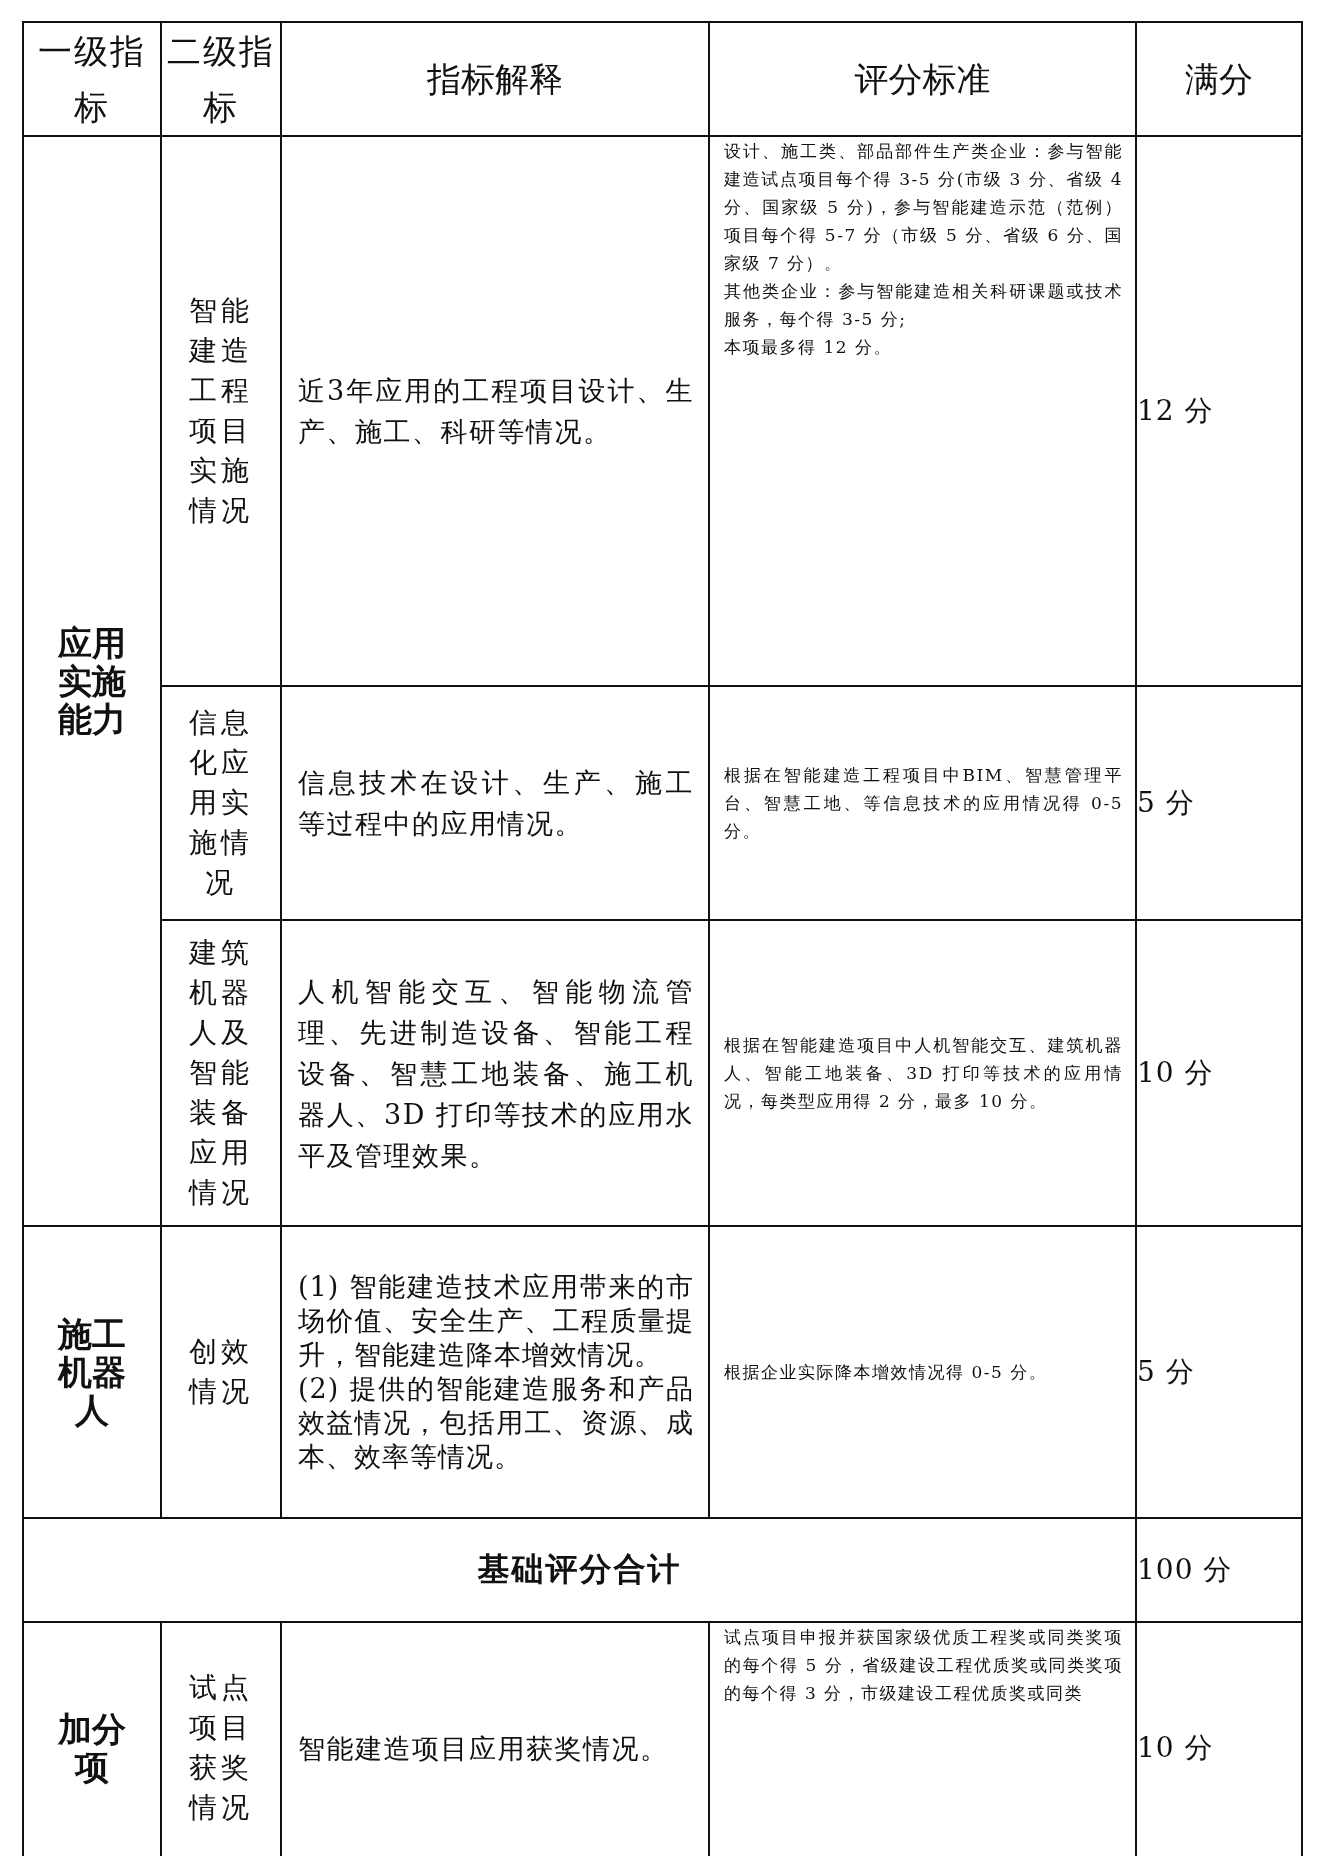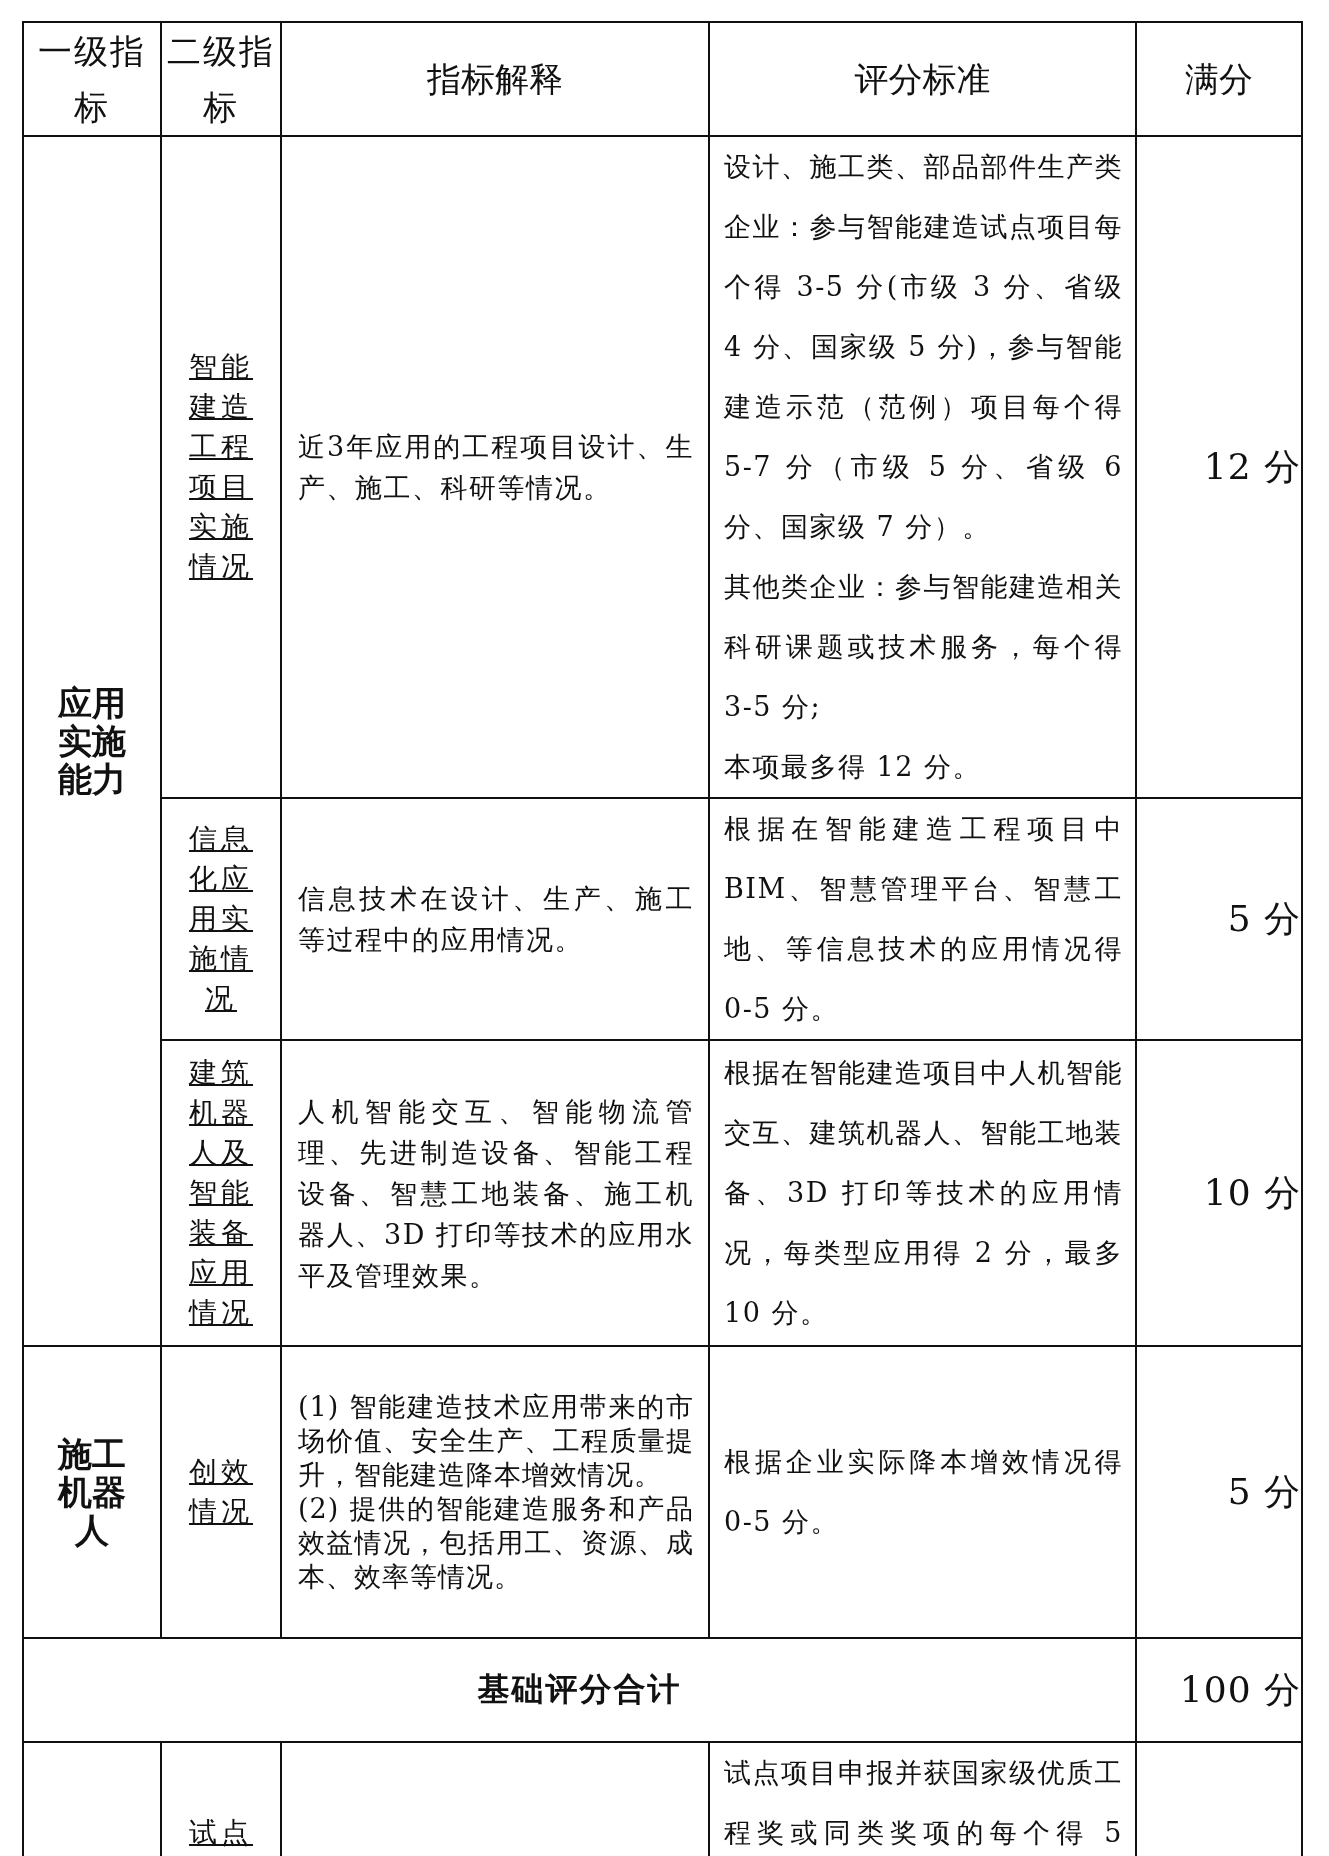"设计、施工类、部品部件生产类企业：参与智能建造试点项目每个得 3-5 分(市级" .crit { font-size: 27px -> 17px; line-height: 60px -> 28px }
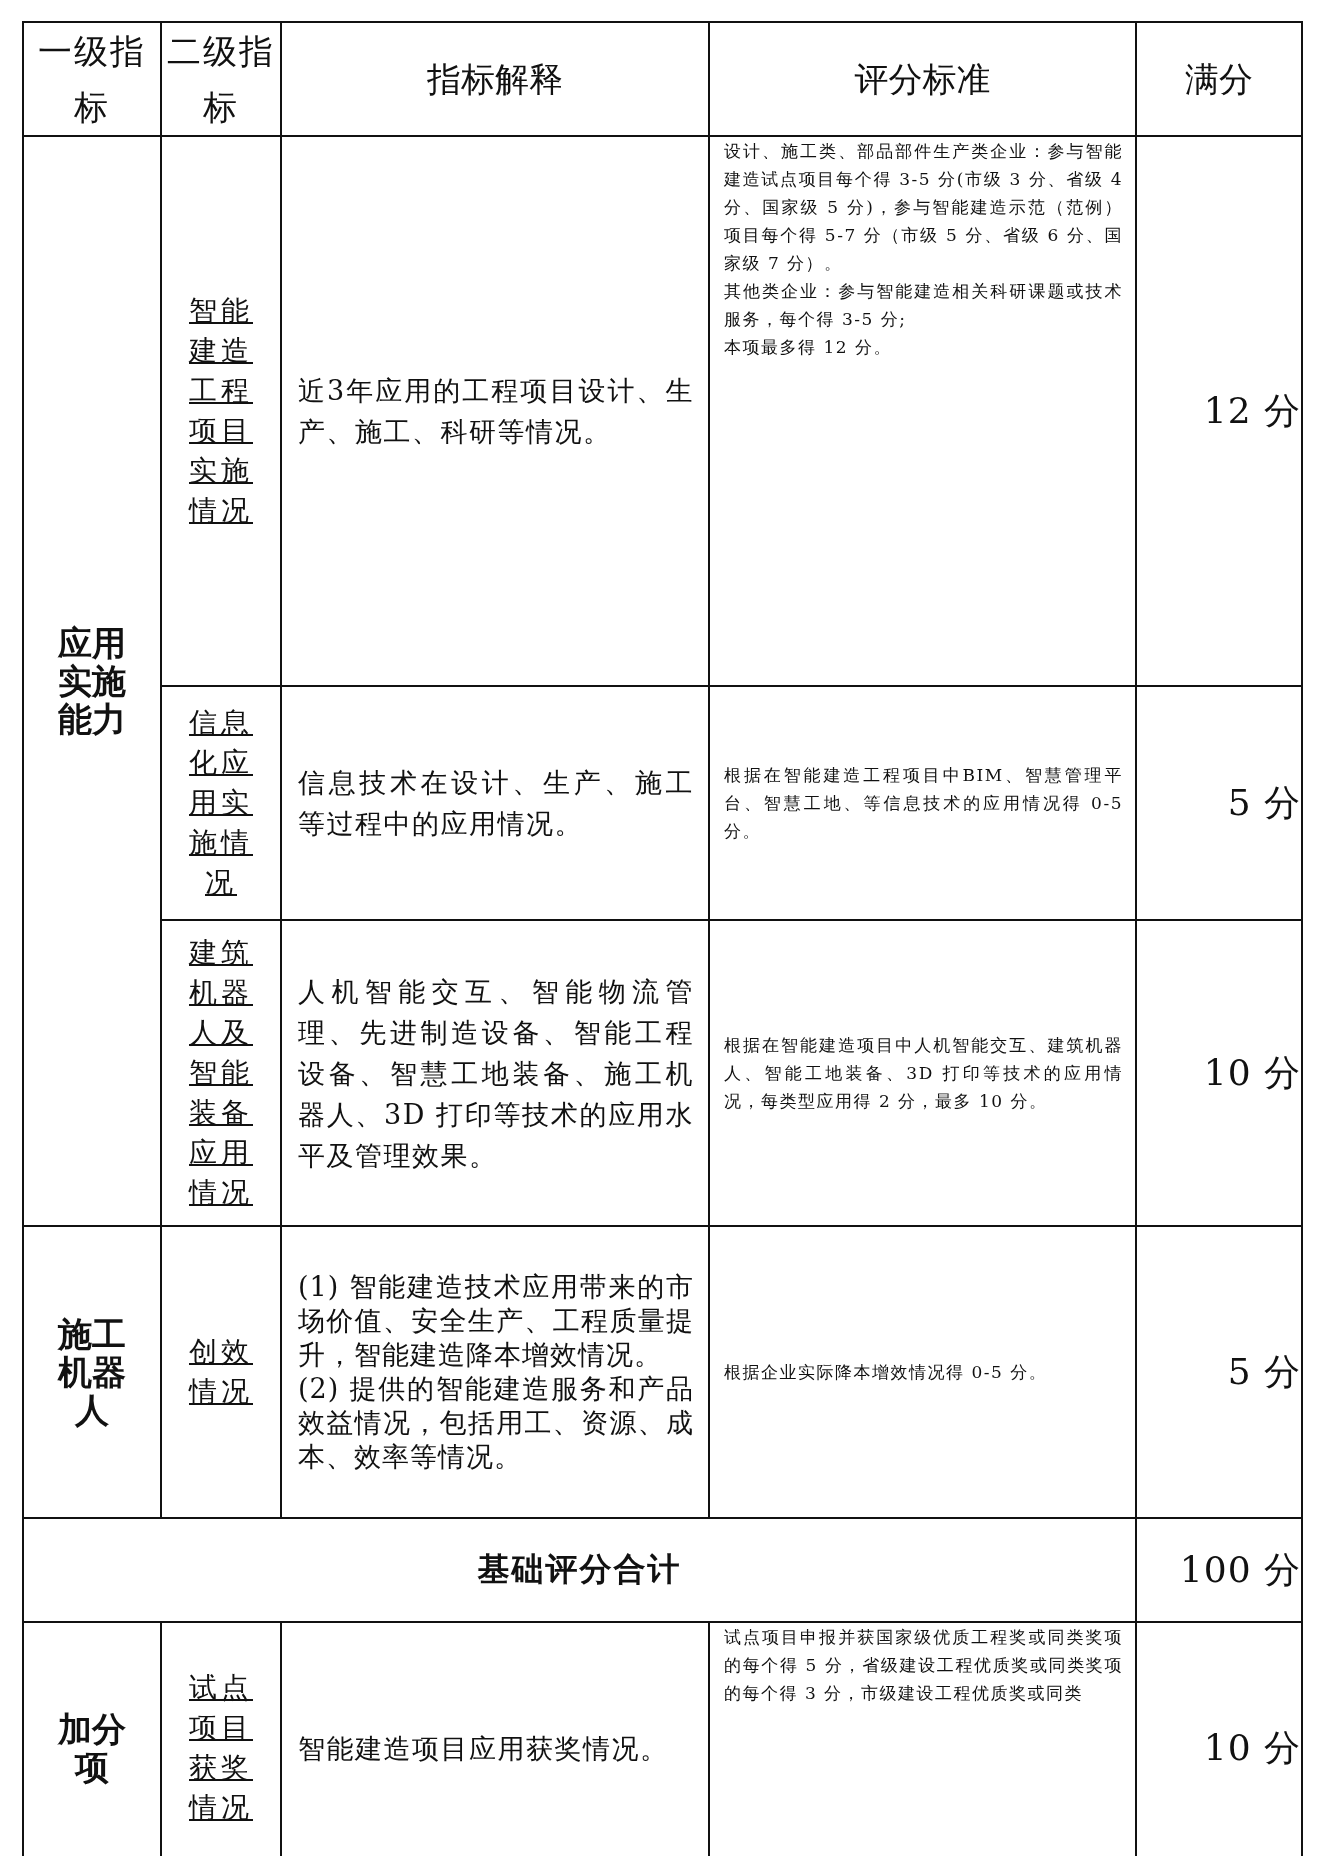"智能建造工程项目实施情况" .lvl2 { text-decoration: underline -> none }
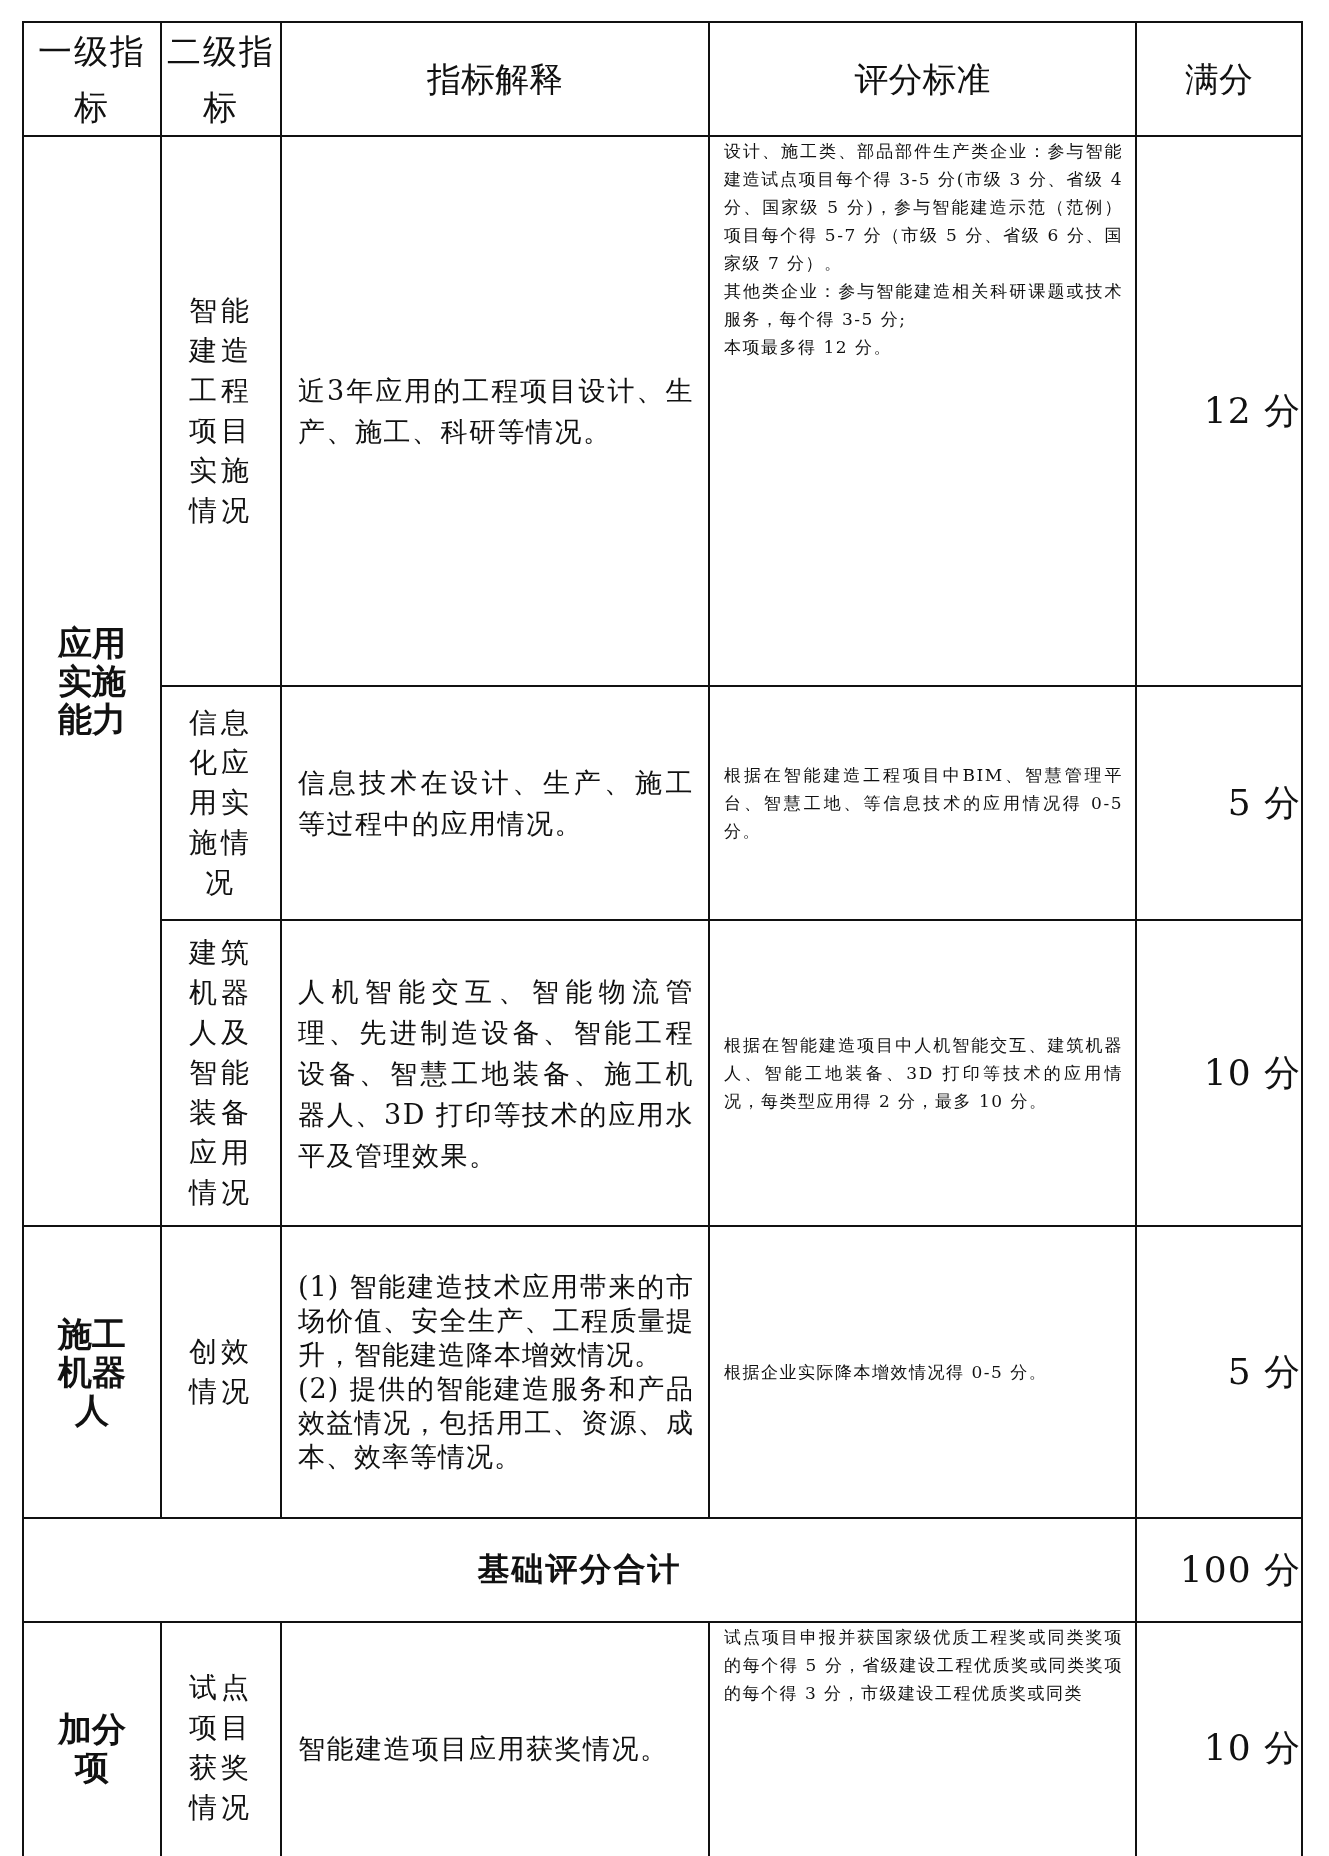"12 分" .full { font-size: 36px -> 28px; text-align: right -> left }
